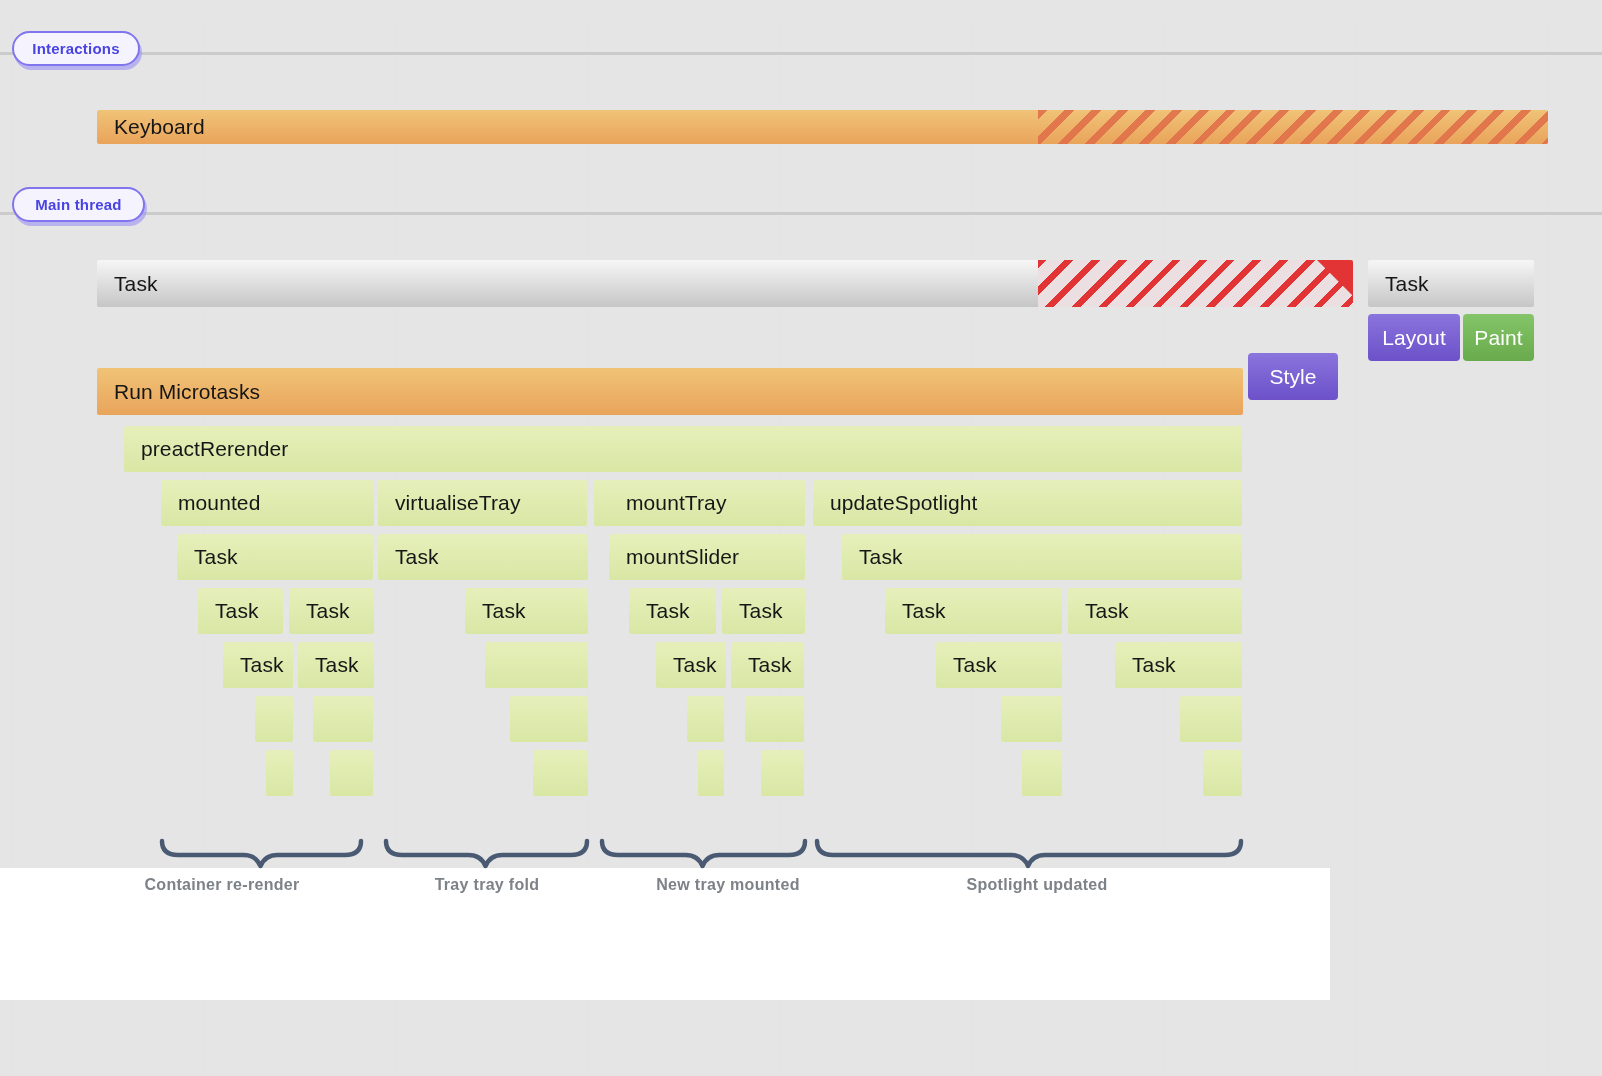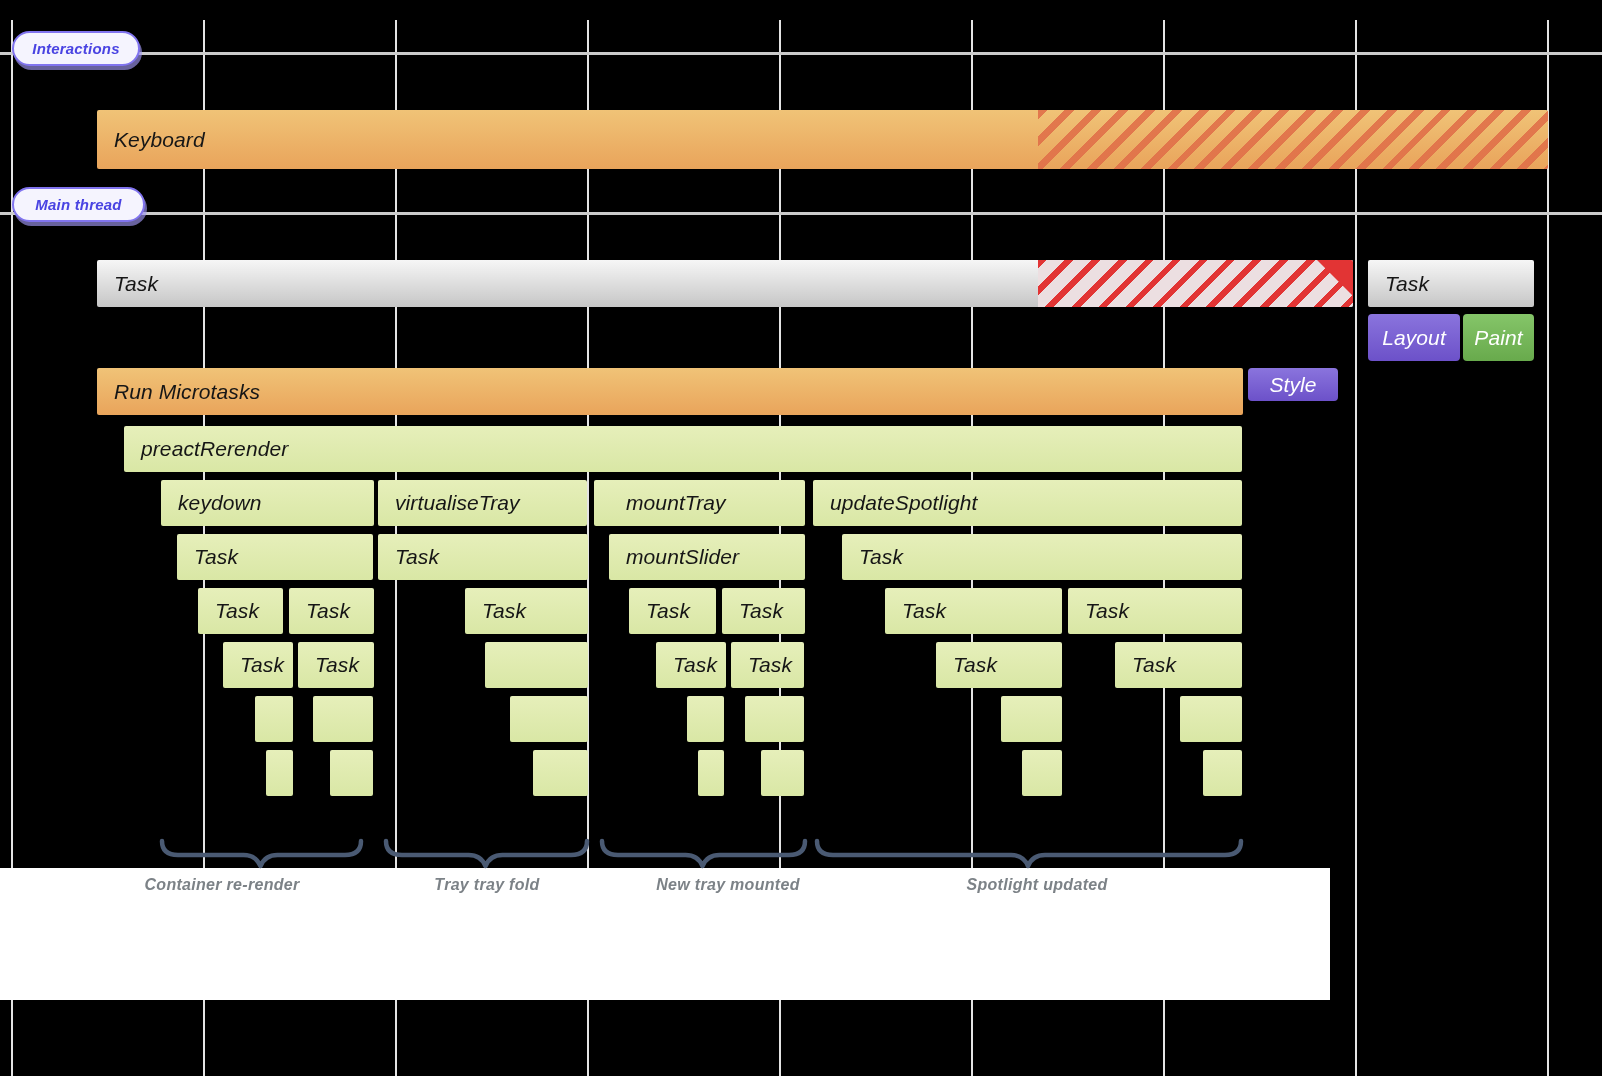"Interactions" #stage { background: #000000 -> #e5e5e5; font-style: italic -> none }
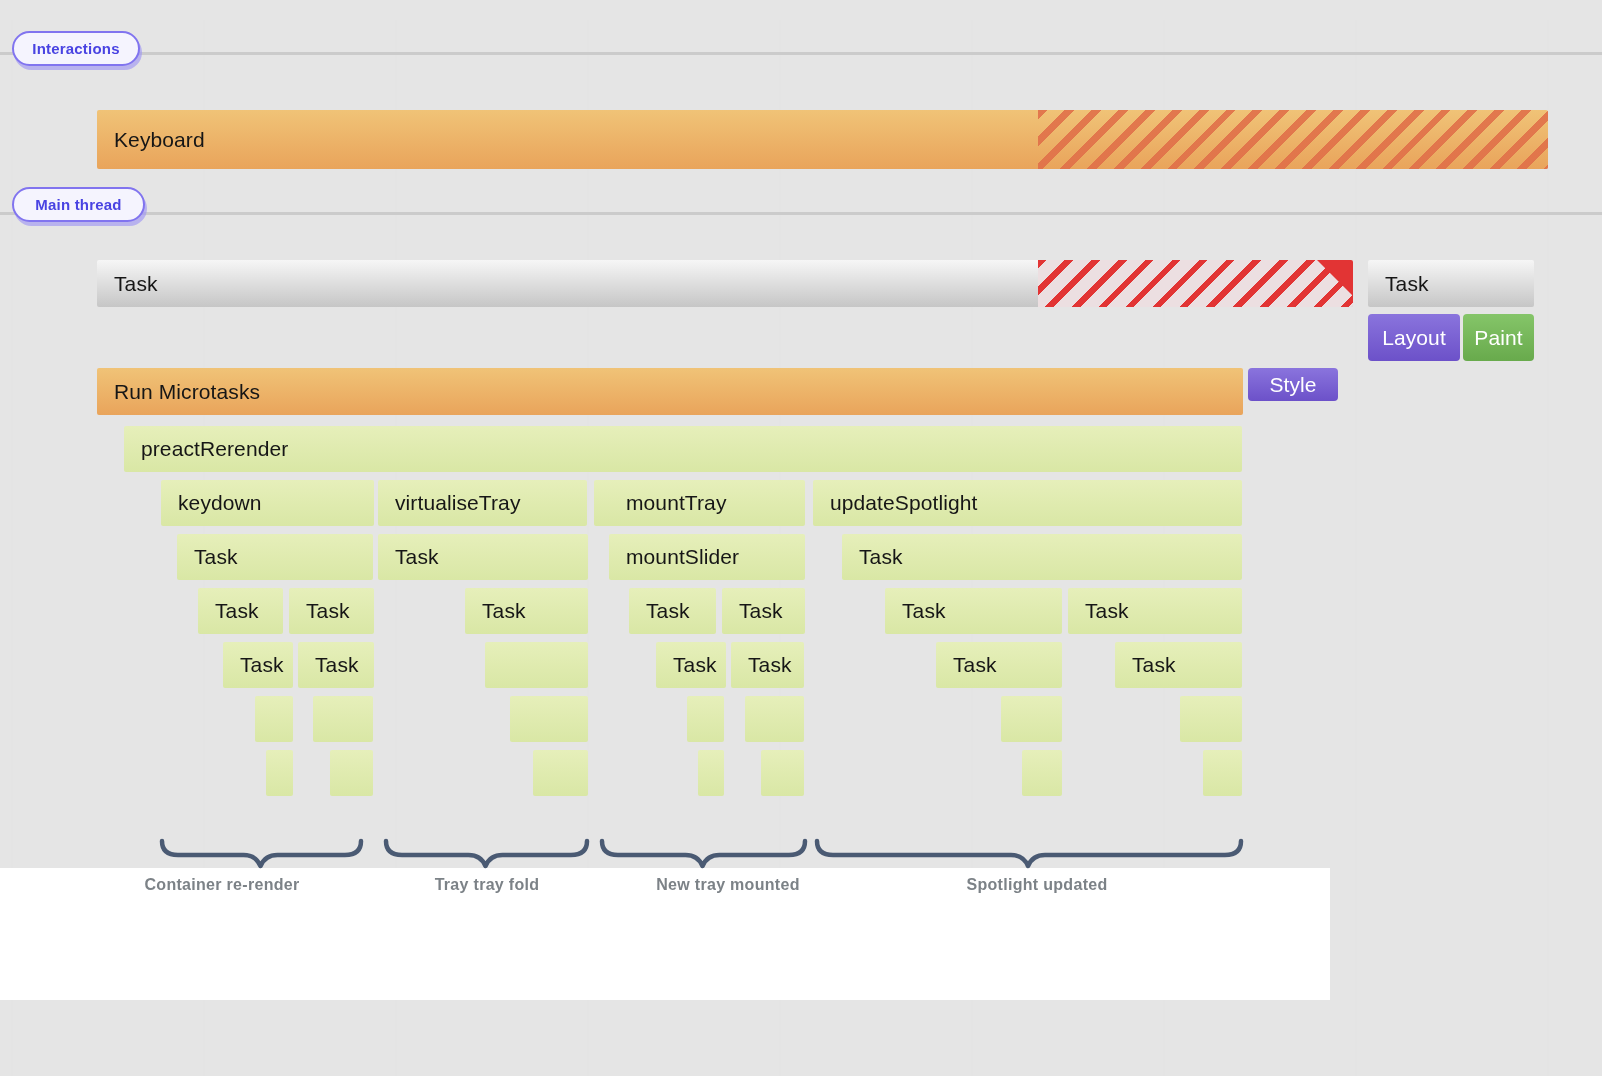"Keyboard" div.bar { height: 59px -> 34px }
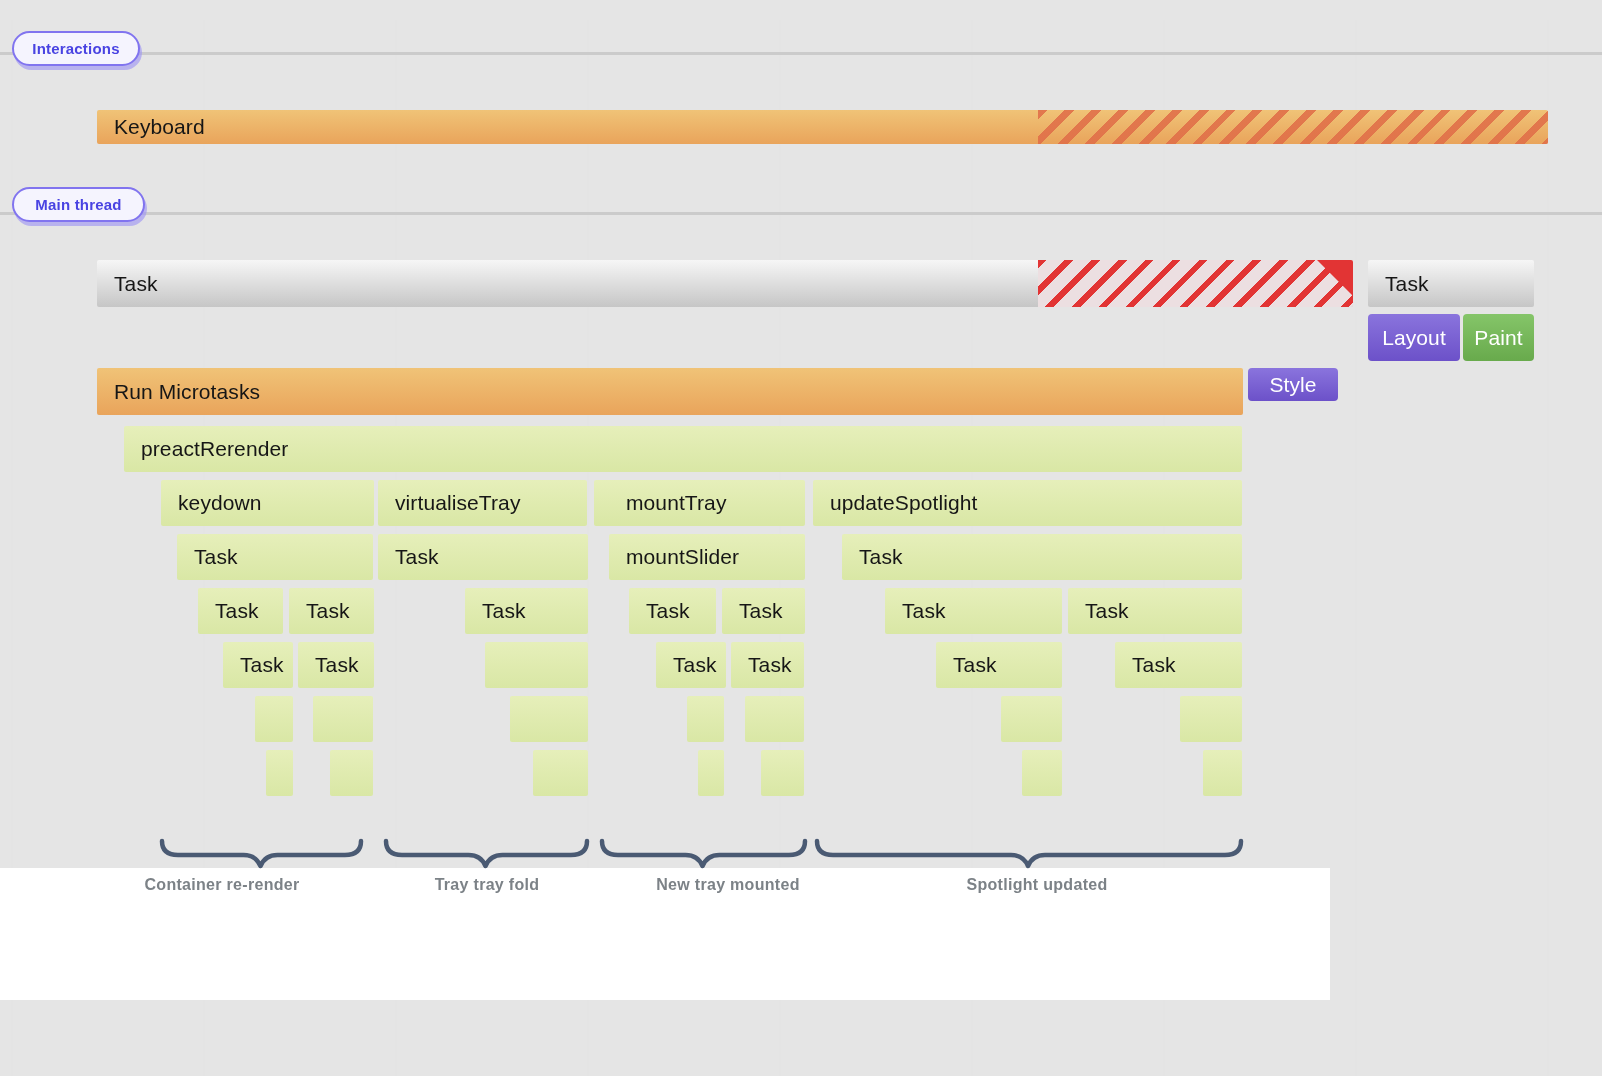"Style" div.bar { height: 33px -> 47px; top: 368px -> 353px }
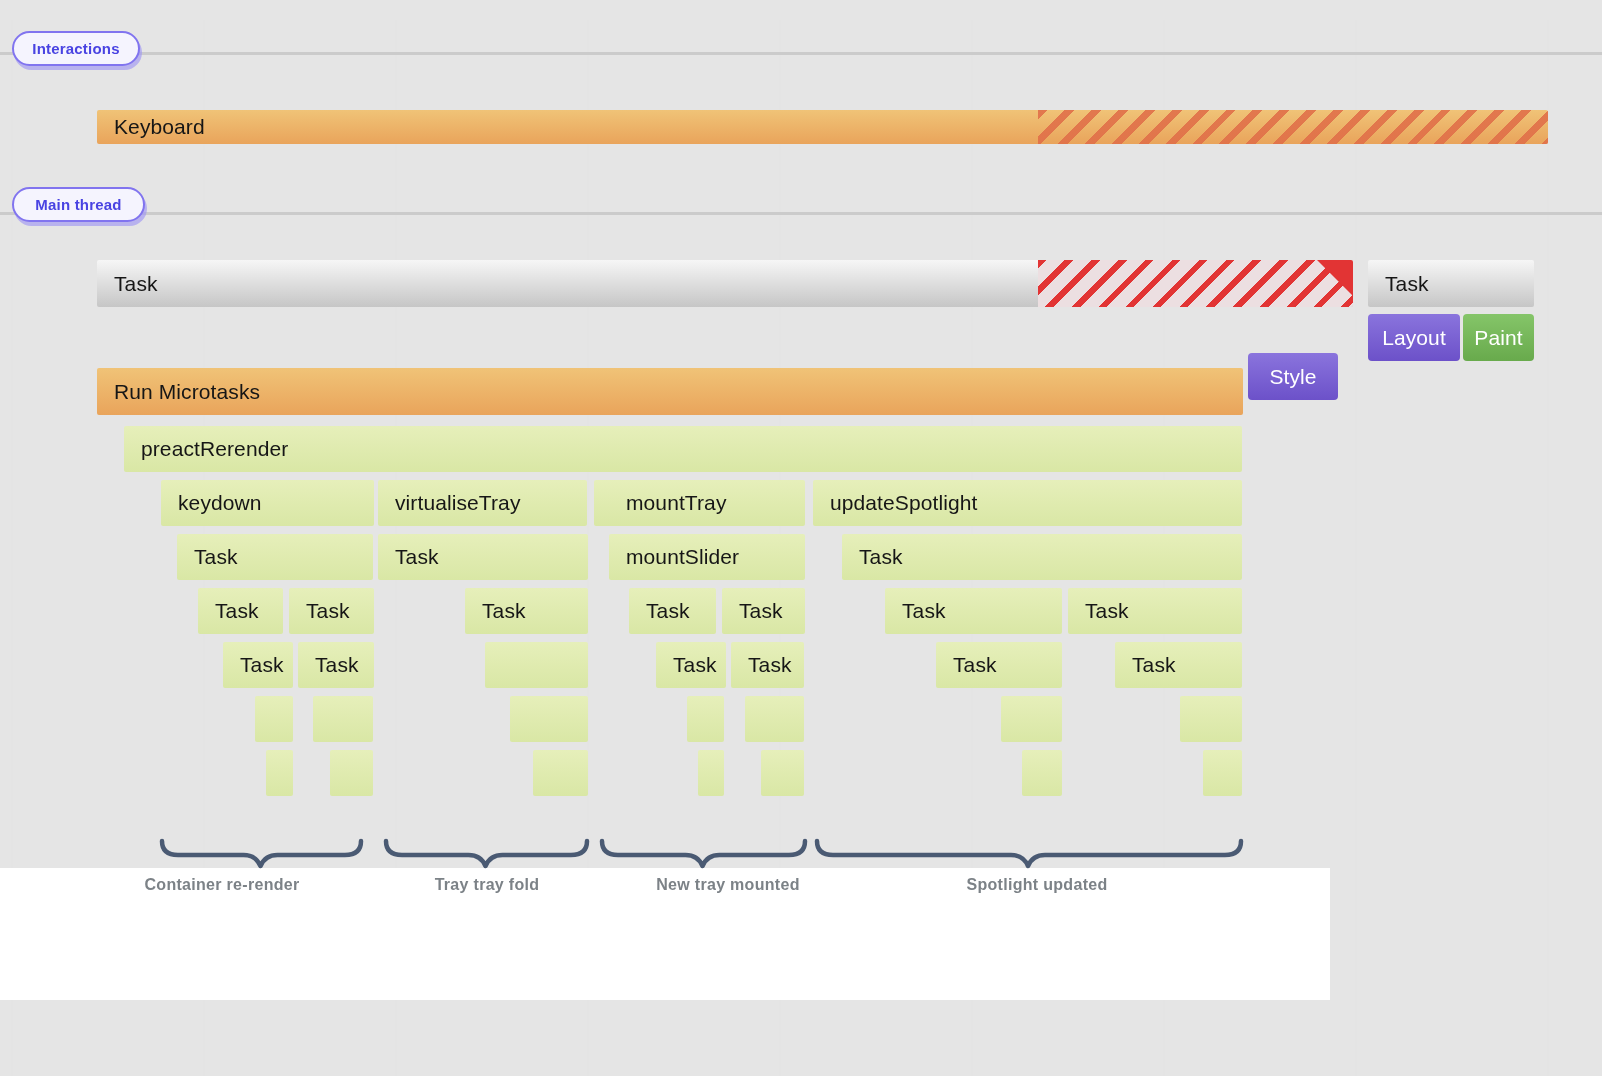"keydown" span { text: keydown -> mounted }
